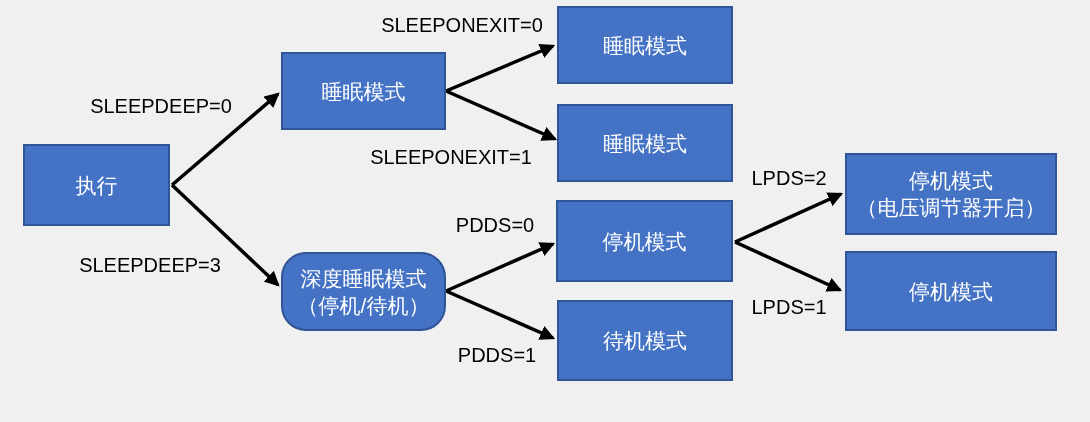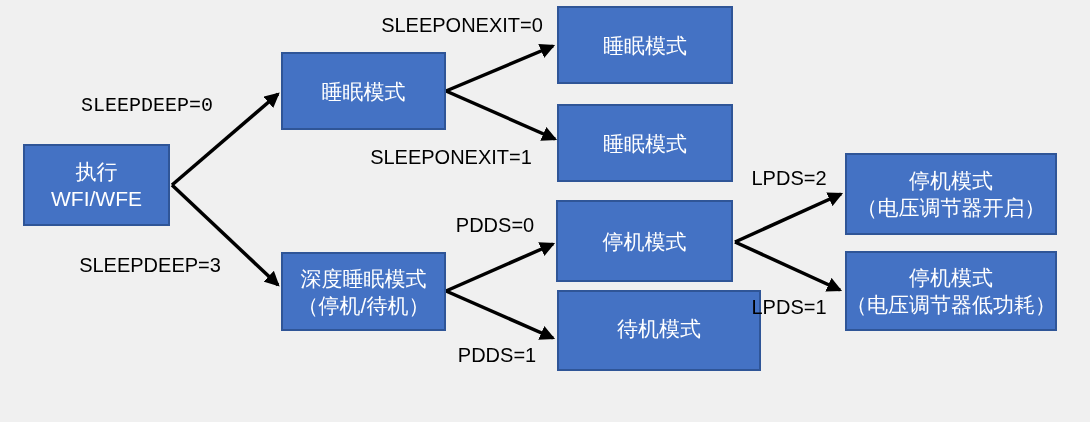"SLEEPDEEP=0" div.edge-label { font-family: Liberation Mono, monospace -> none; left: 147px -> 161px }
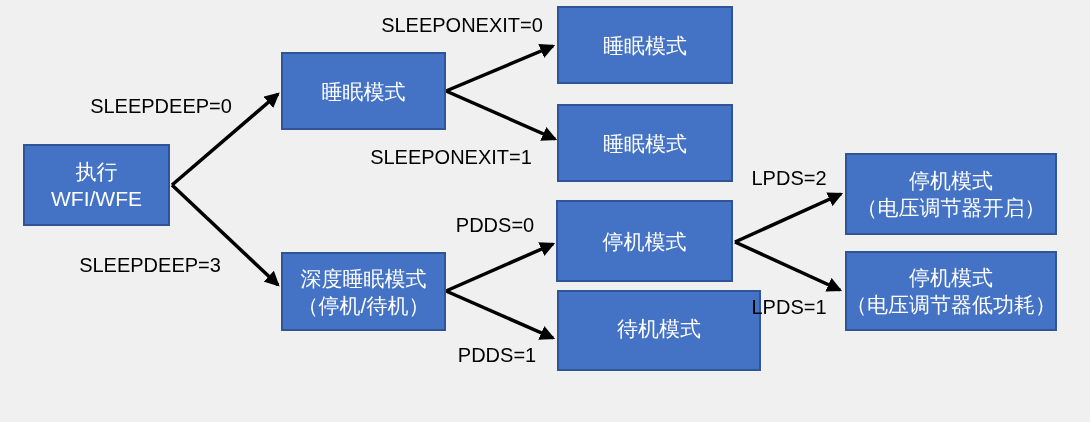"WFI/WFE" div.node-line { html: <div>WFI/WFE</div> -> none }
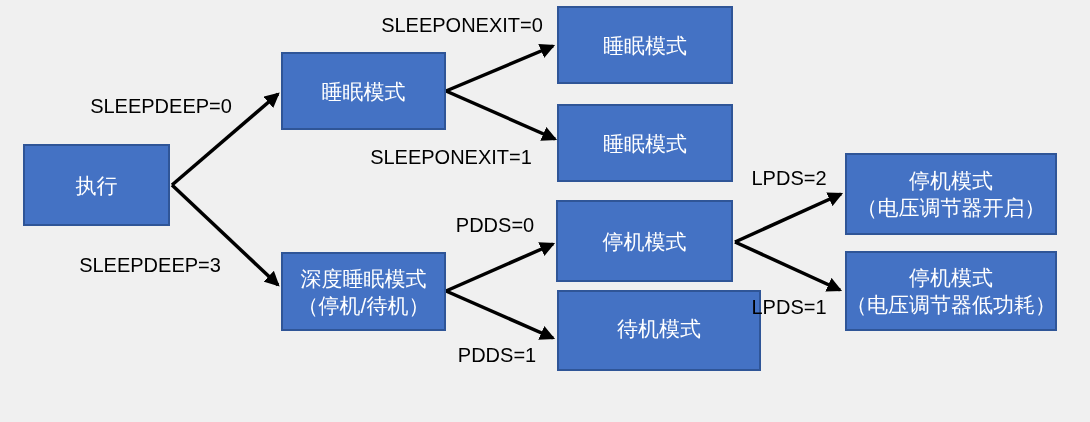"深度睡眠模式" div.node { border-radius: none -> 25px }
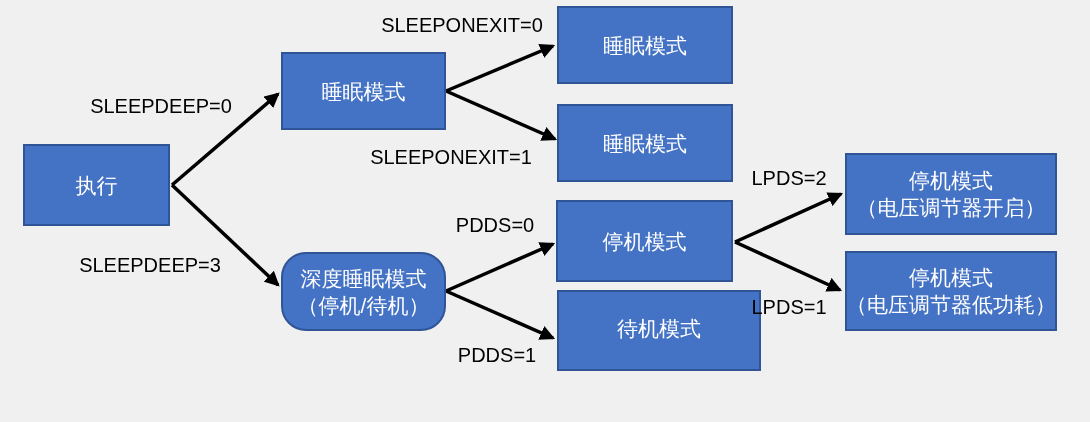"（电压调节器低功耗）" div.node-line { html: <div>（电压调节器低功耗）</div> -> none }
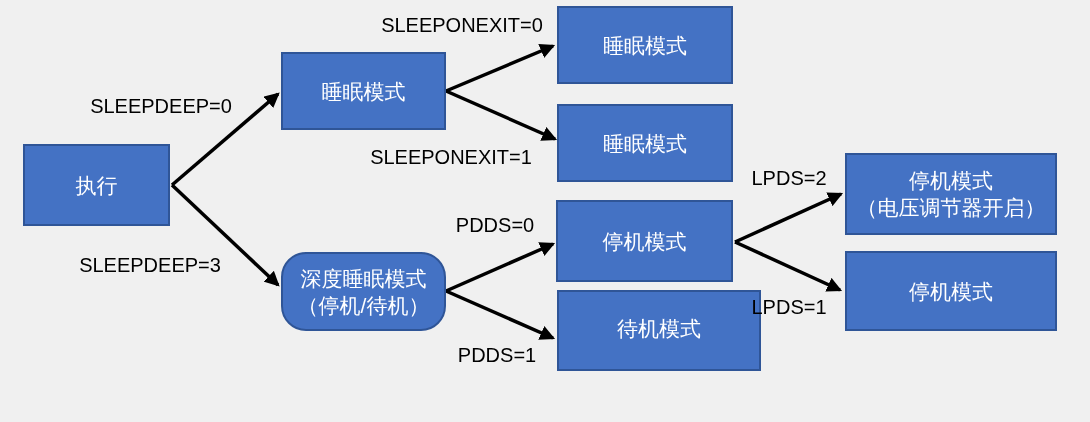"待机模式" div.node { font-family: Liberation Mono, monospace -> none; top: 290px -> 300px; width: 204px -> 176px }
